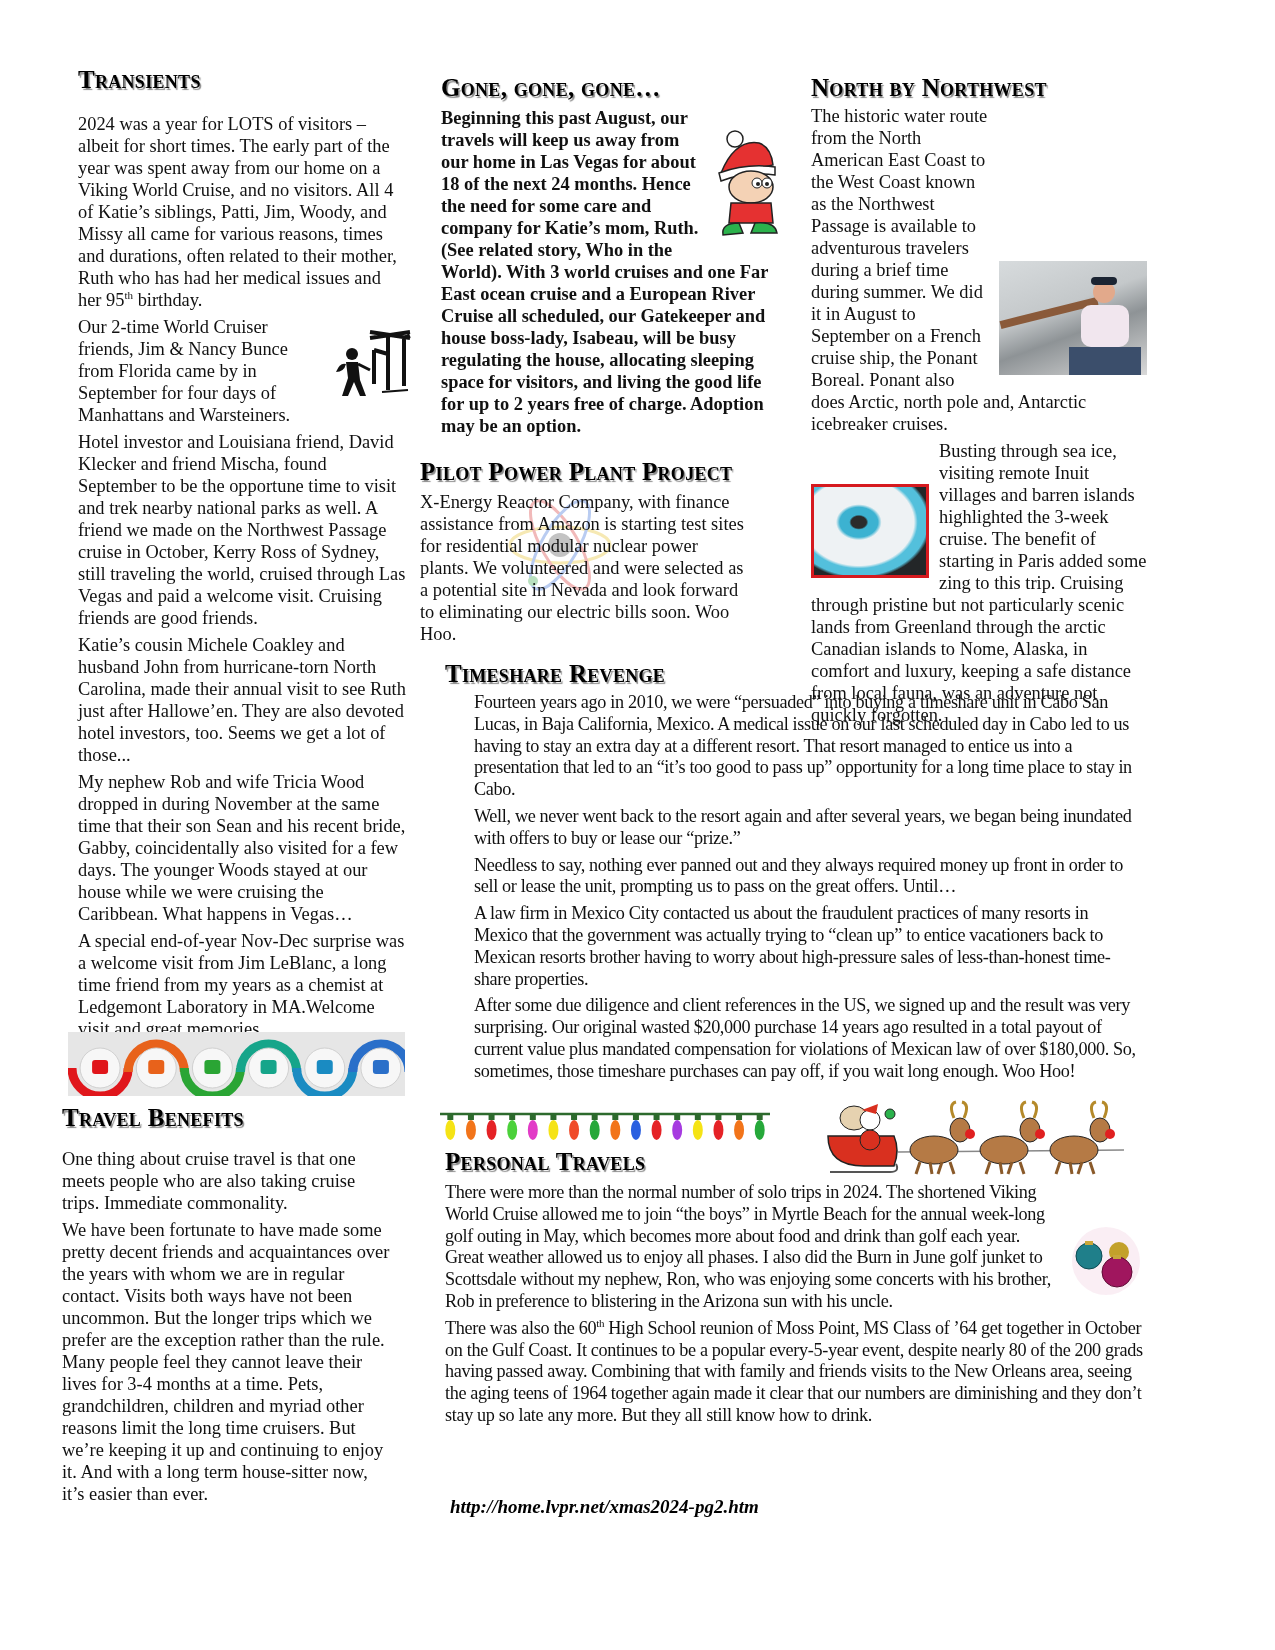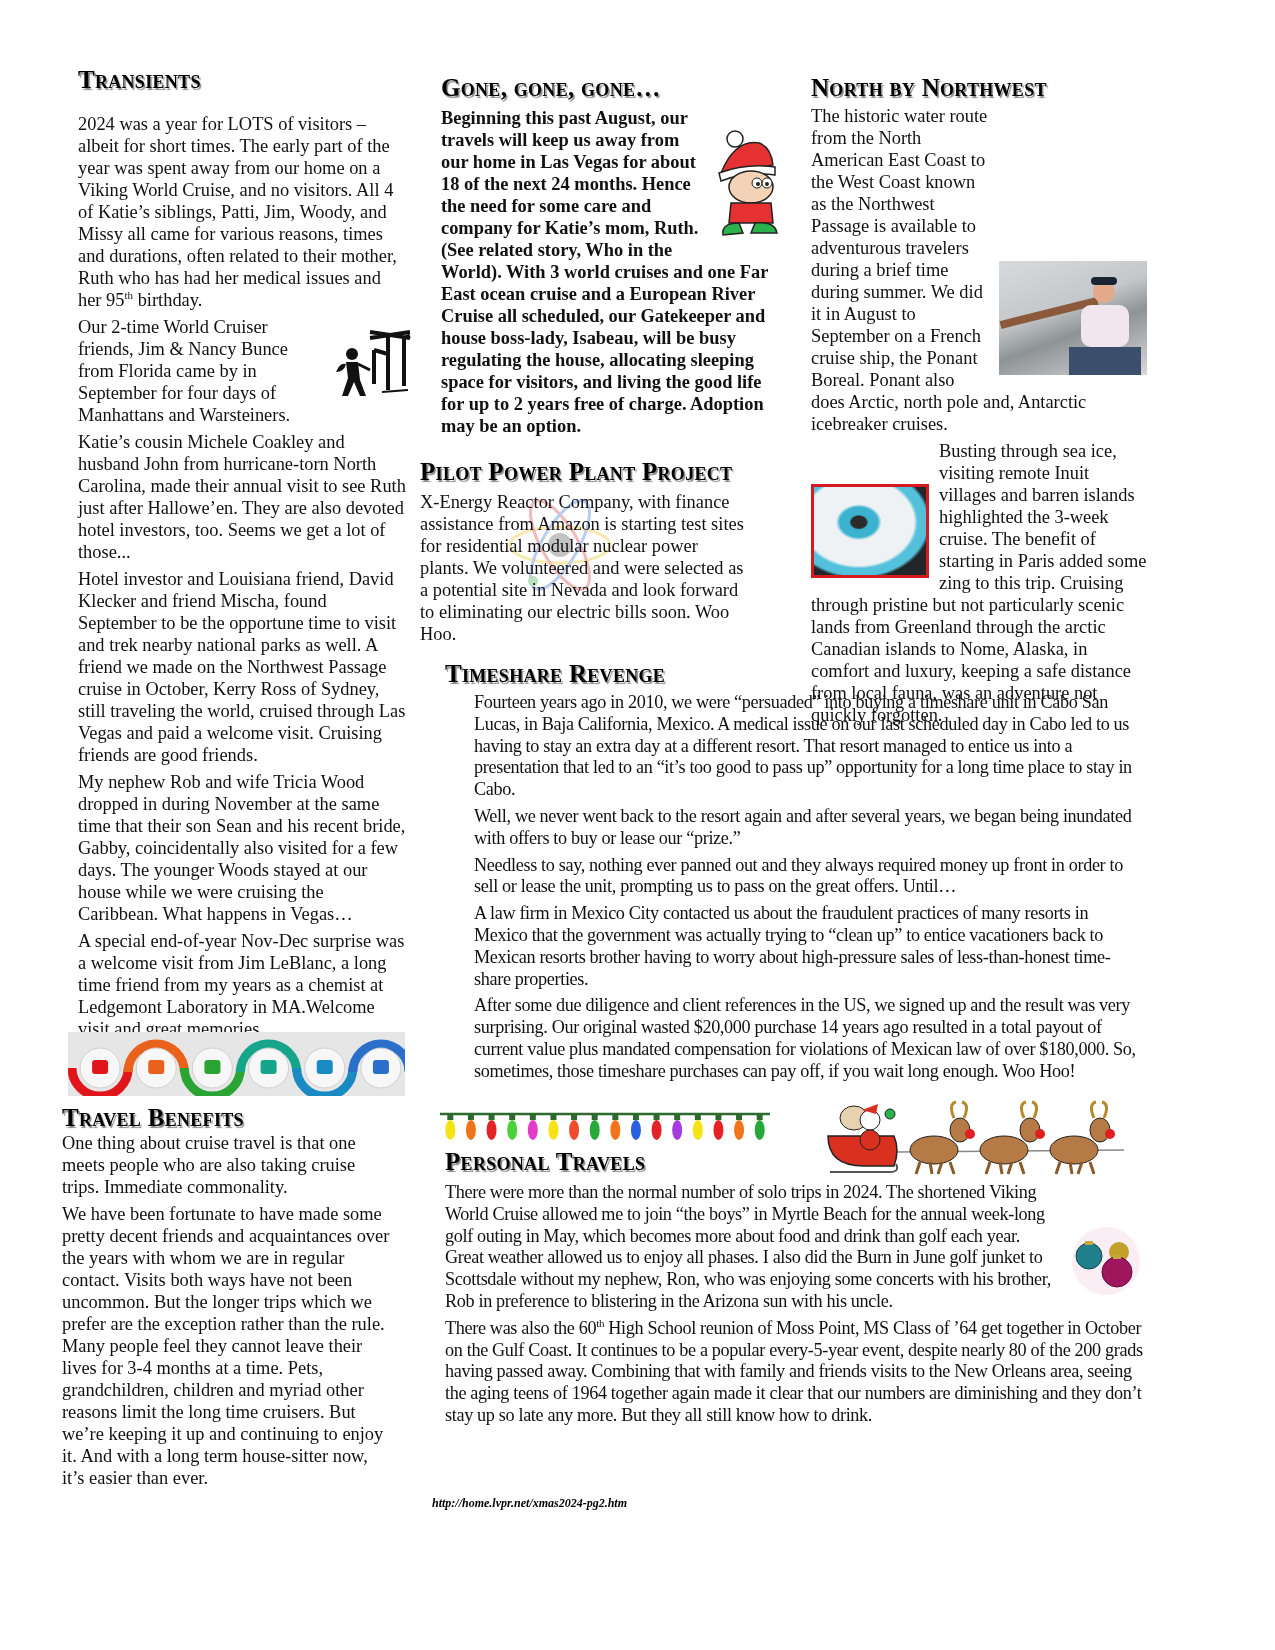"Katie’s cousin Michele Coakley and" p { order: before "Hotel investor and Louisiana friend," -> after "Hotel investor and Louisiana friend," }
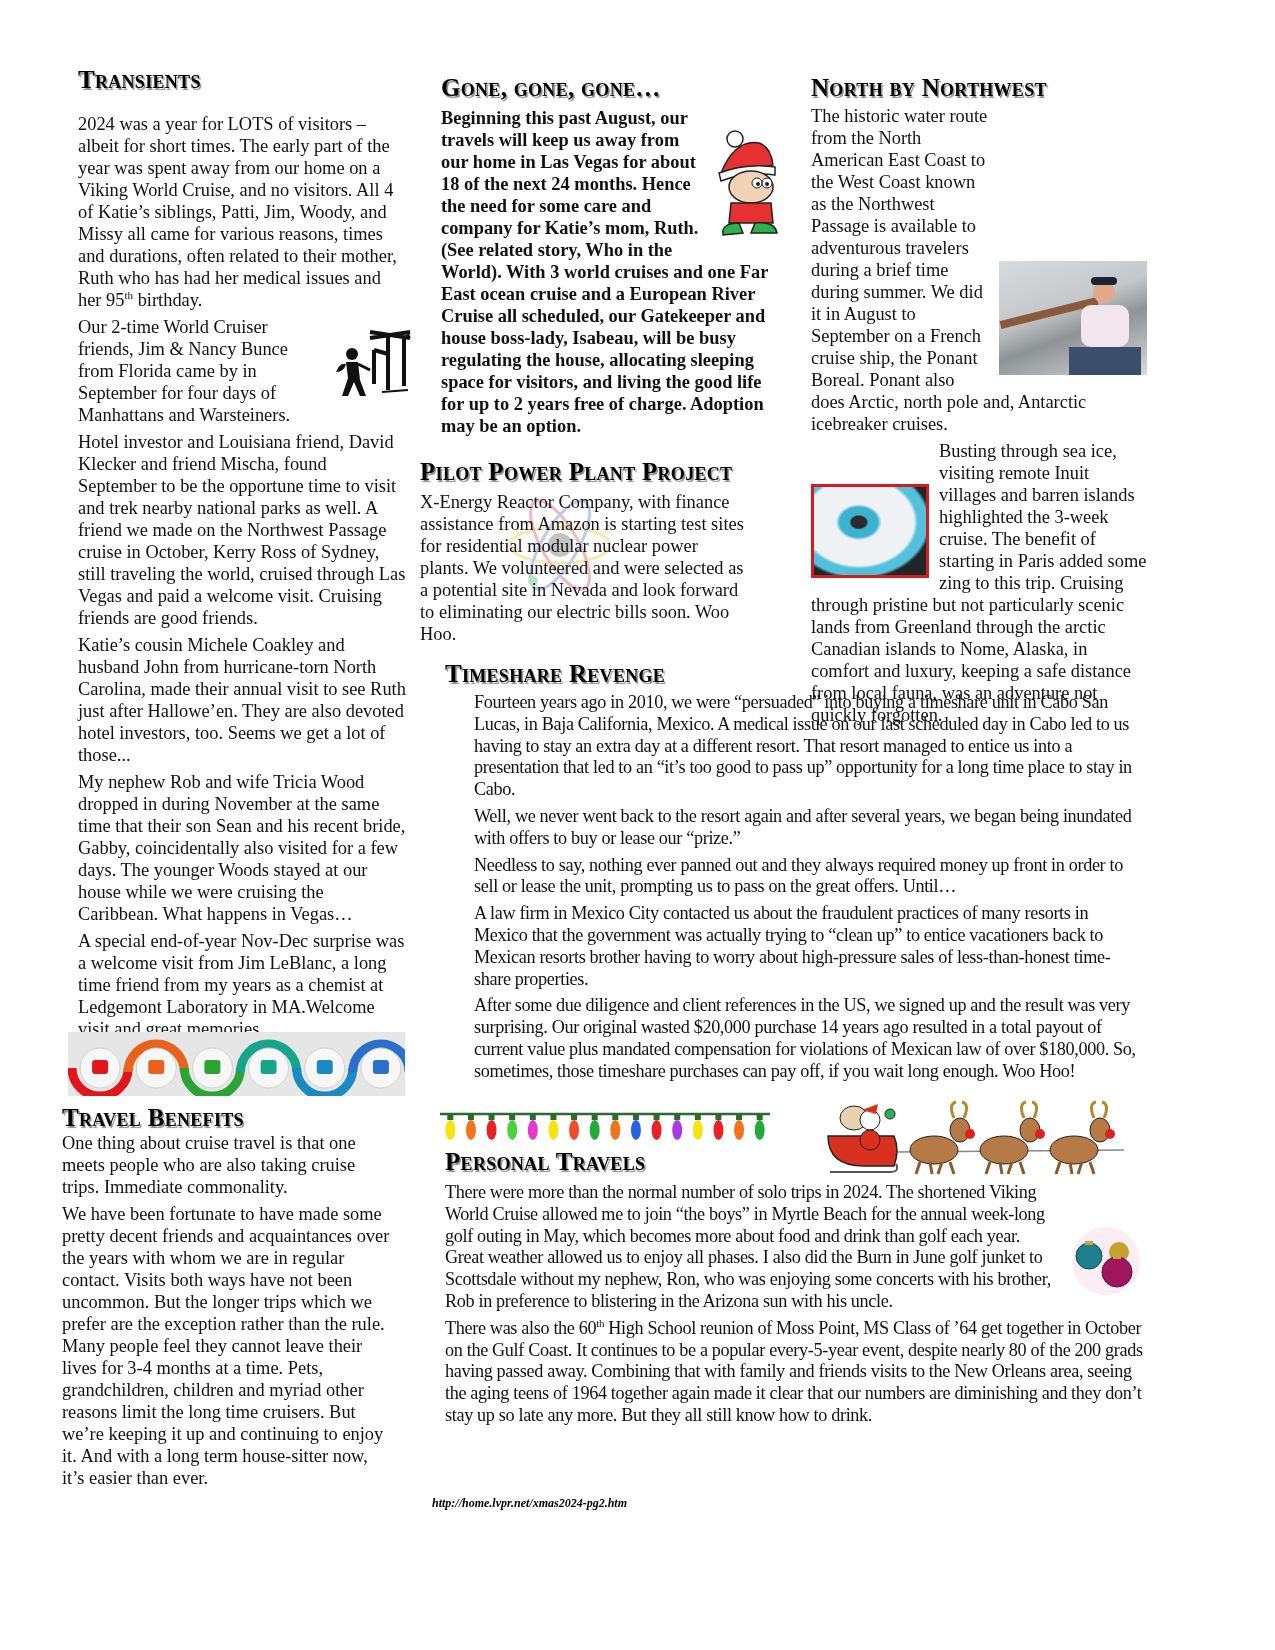"One thing about cruise travel" div.body-text { margin-top: 0 -> 16px }
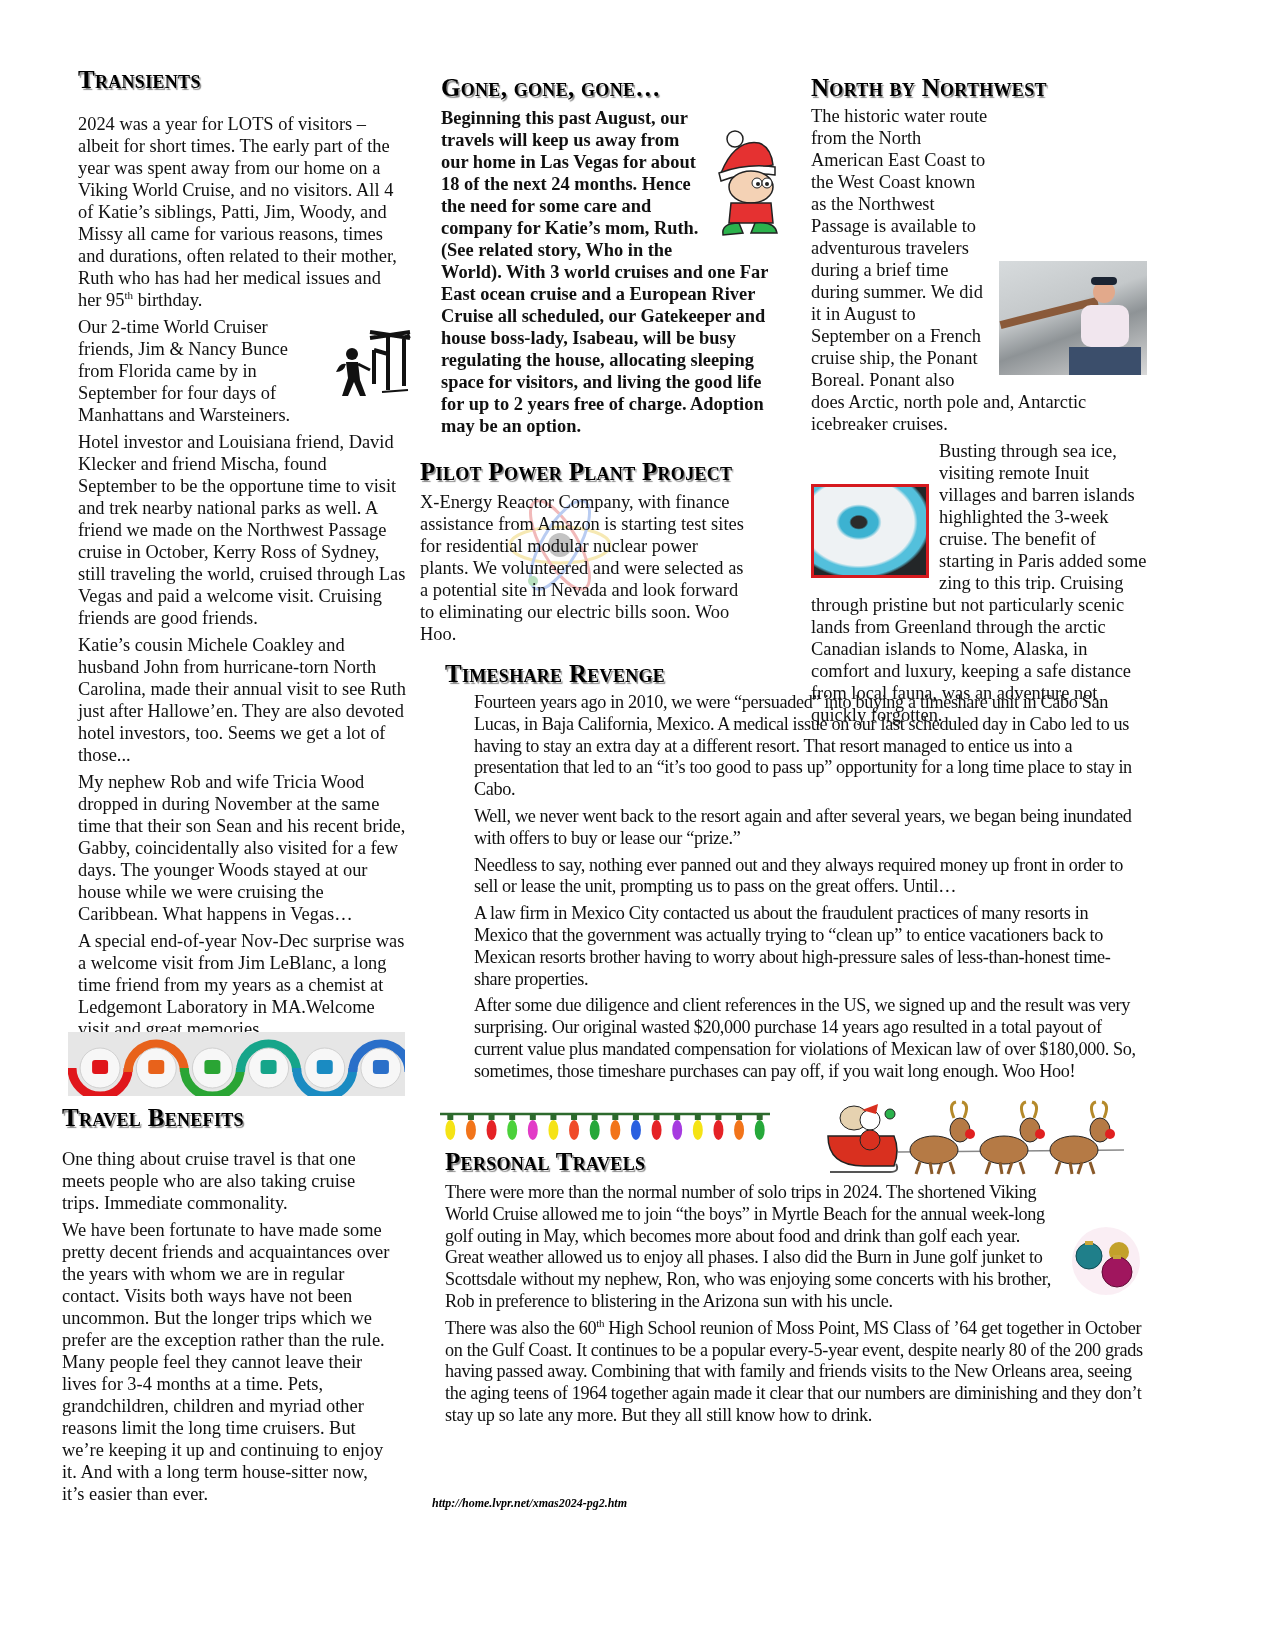"http://home.lvpr.net/xmas2024-pg2.htm" .footer-url { font-size: 12px -> 19px; margin-left: none -> 18px }
